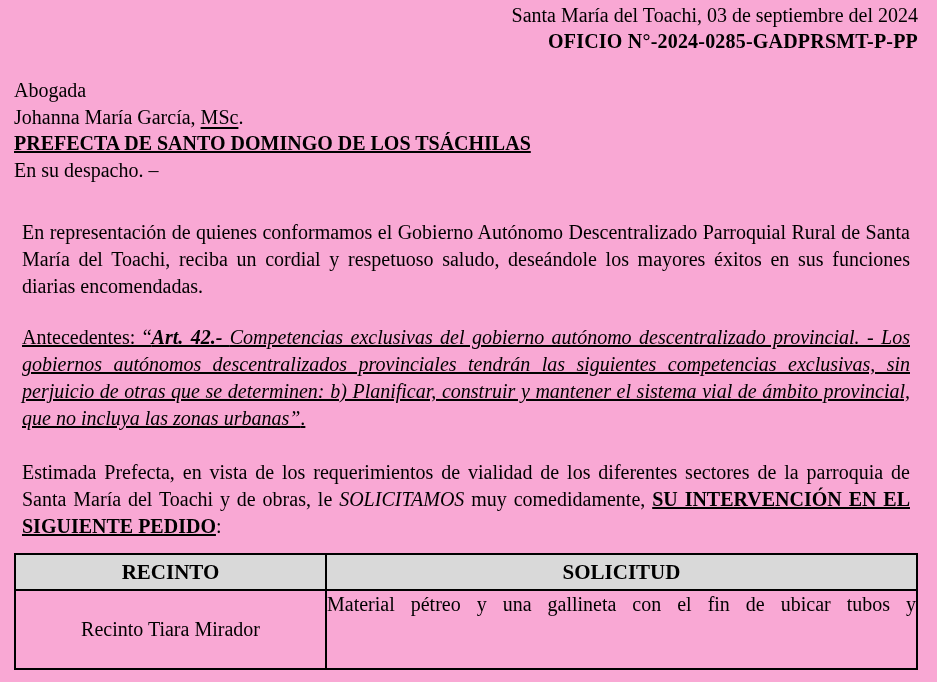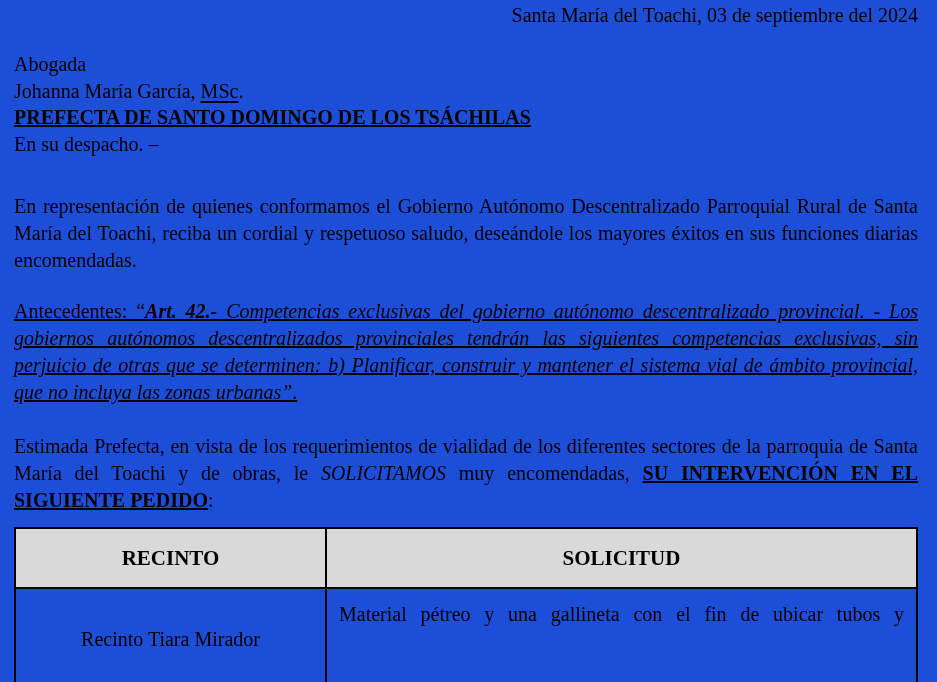"Santa María del Toachi, 03" .page { background: #1d4ed8 -> #f9a8d4 }
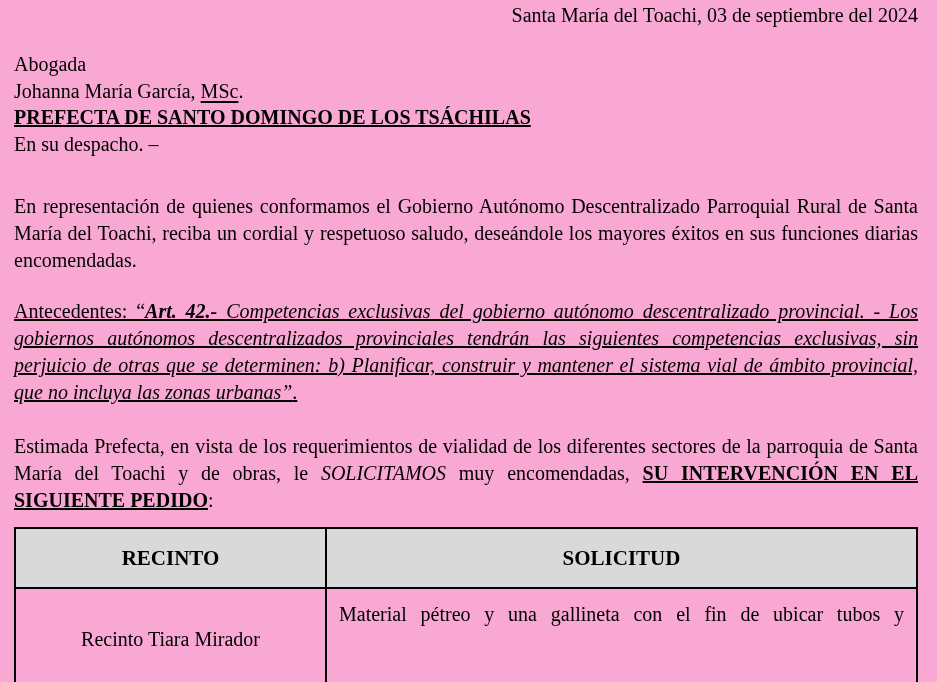"OFICIO N°-2024-0285-GADPRSMT-P-PP" div.oficio { html: none -> <div>OFICIO N°-2024-0285-GADPRSMT-P-PP</div> }
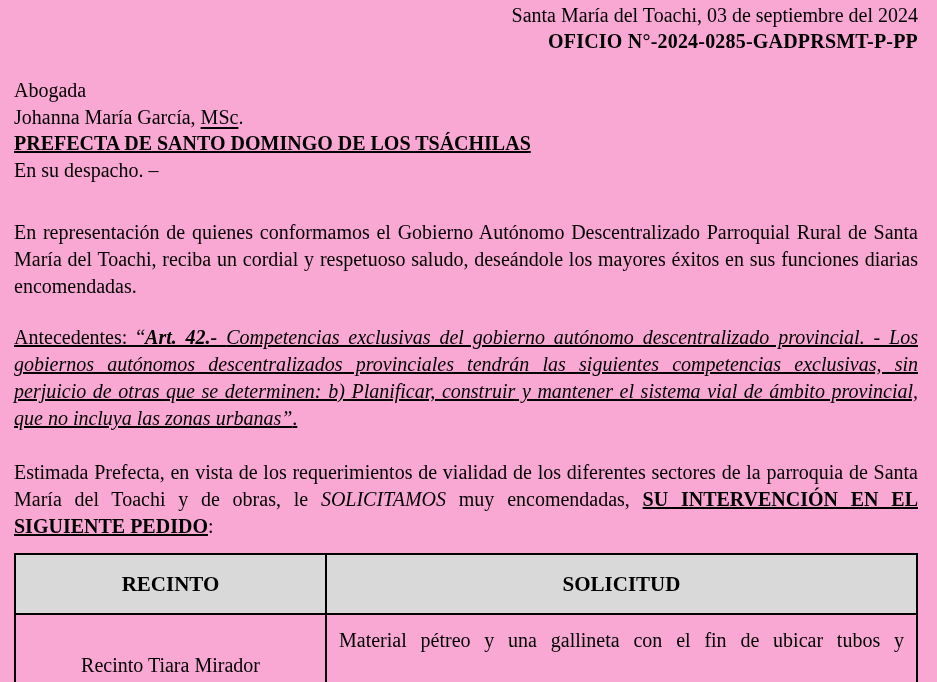"En representación de quienes conformamos" .para { margin: 0 -> 8px }
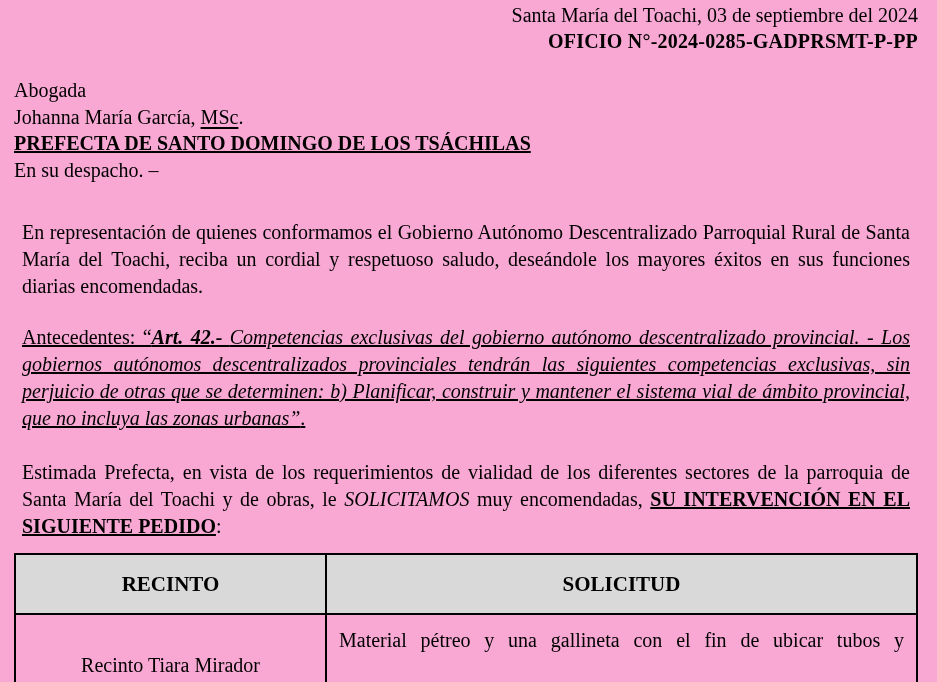"muy encomendadas," span { text: encomendadas -> comedidamente }
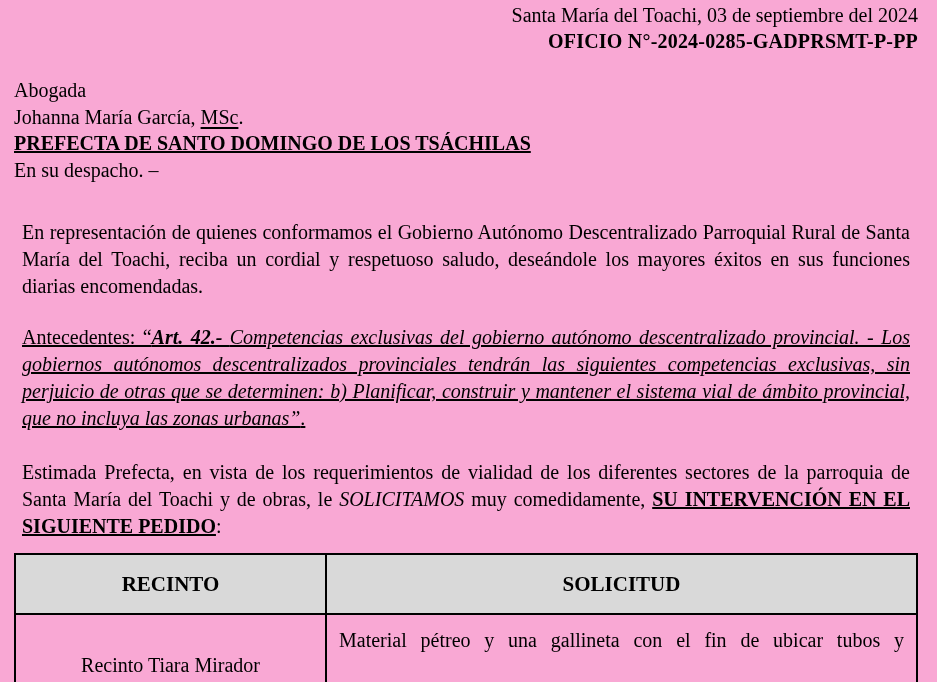"RECINTO" table.request th, table.request td { padding: 12px -> 0 }
